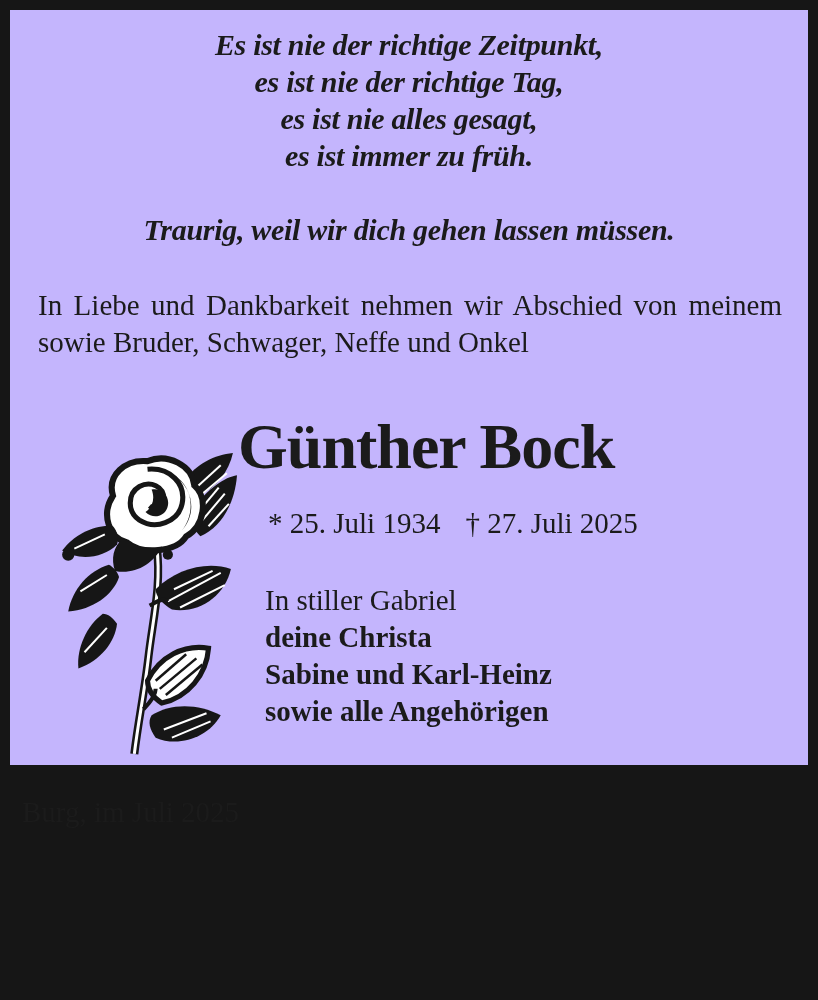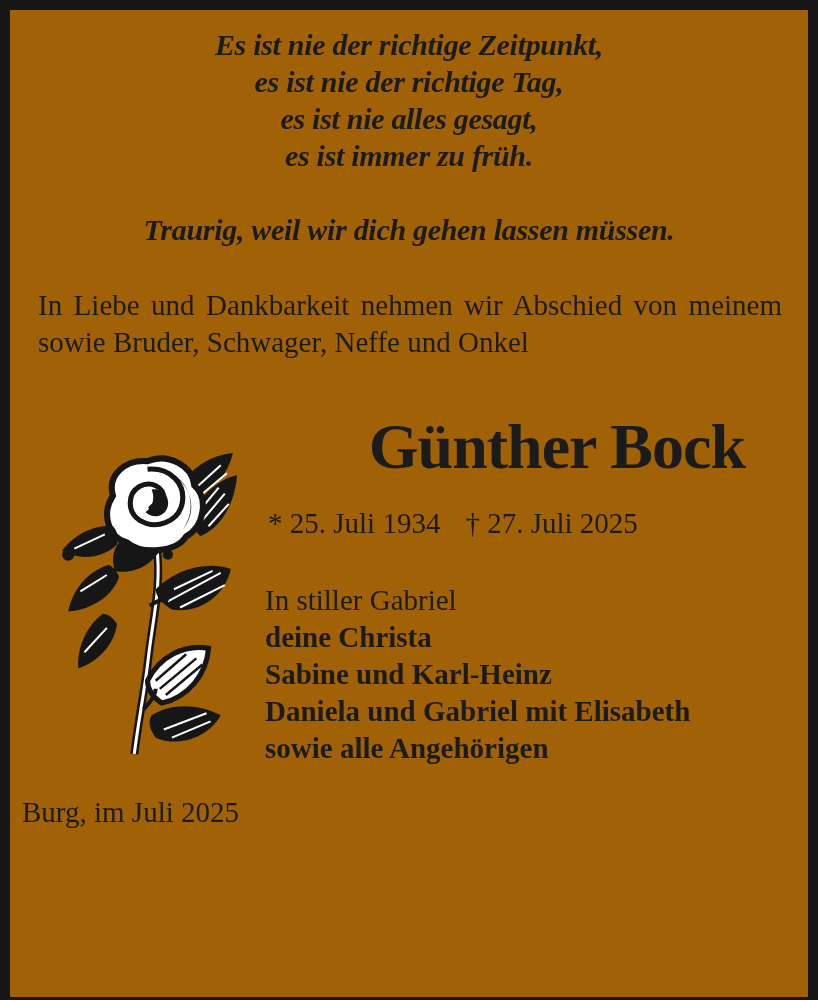"Es ist nie der richtige" #card { background: #a16207 -> #c4b5fd; height: 987px -> 755px }
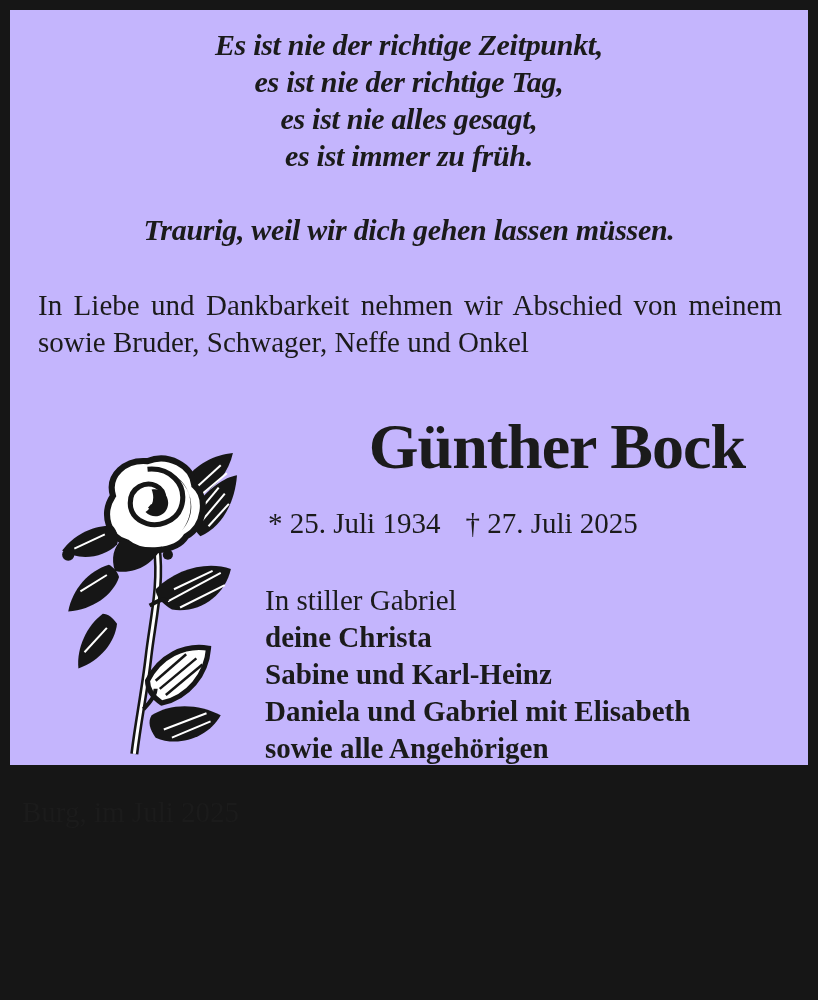"Günther Bock" .name { left: 245px -> 228px; text-align: right -> left }
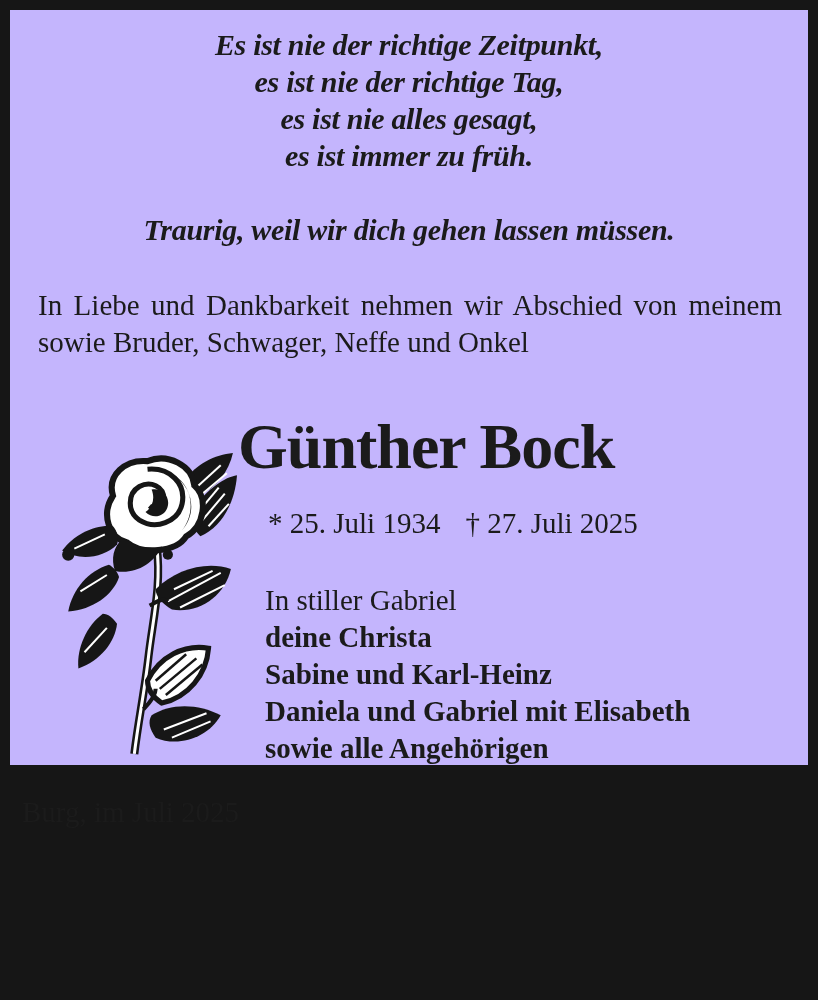"Daniela und Gabriel mit Elisabeth" div.bold { html: <div>Daniela und Gabriel mit Elisabeth</div> -> none }
